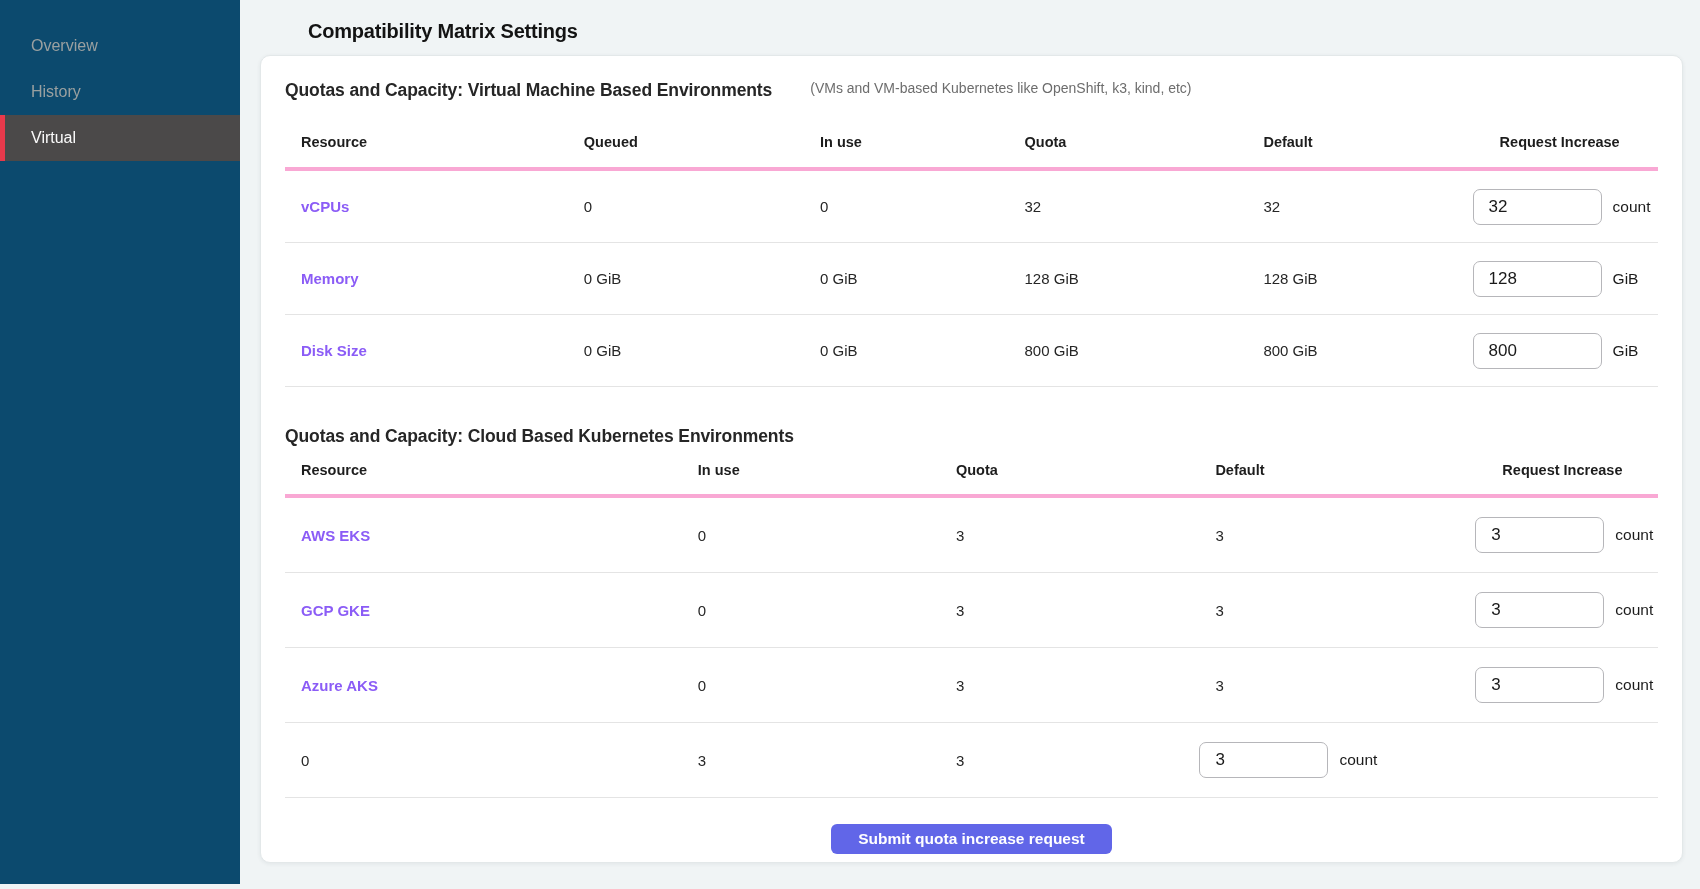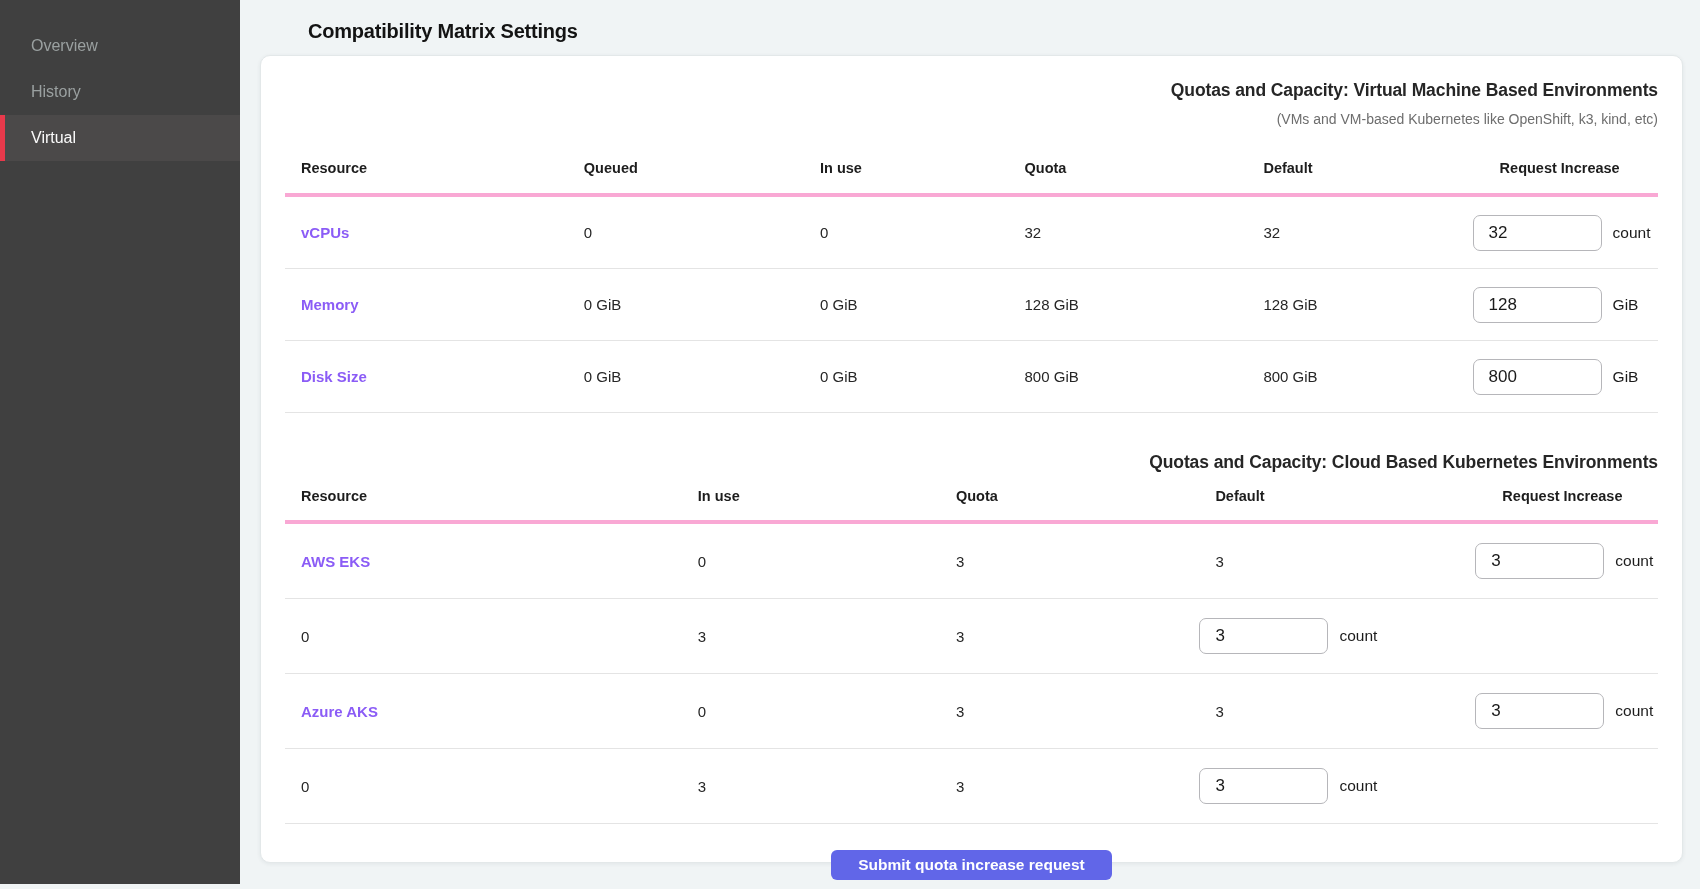"Overview" .sidebar { background: #404040 -> #0c4a6e }
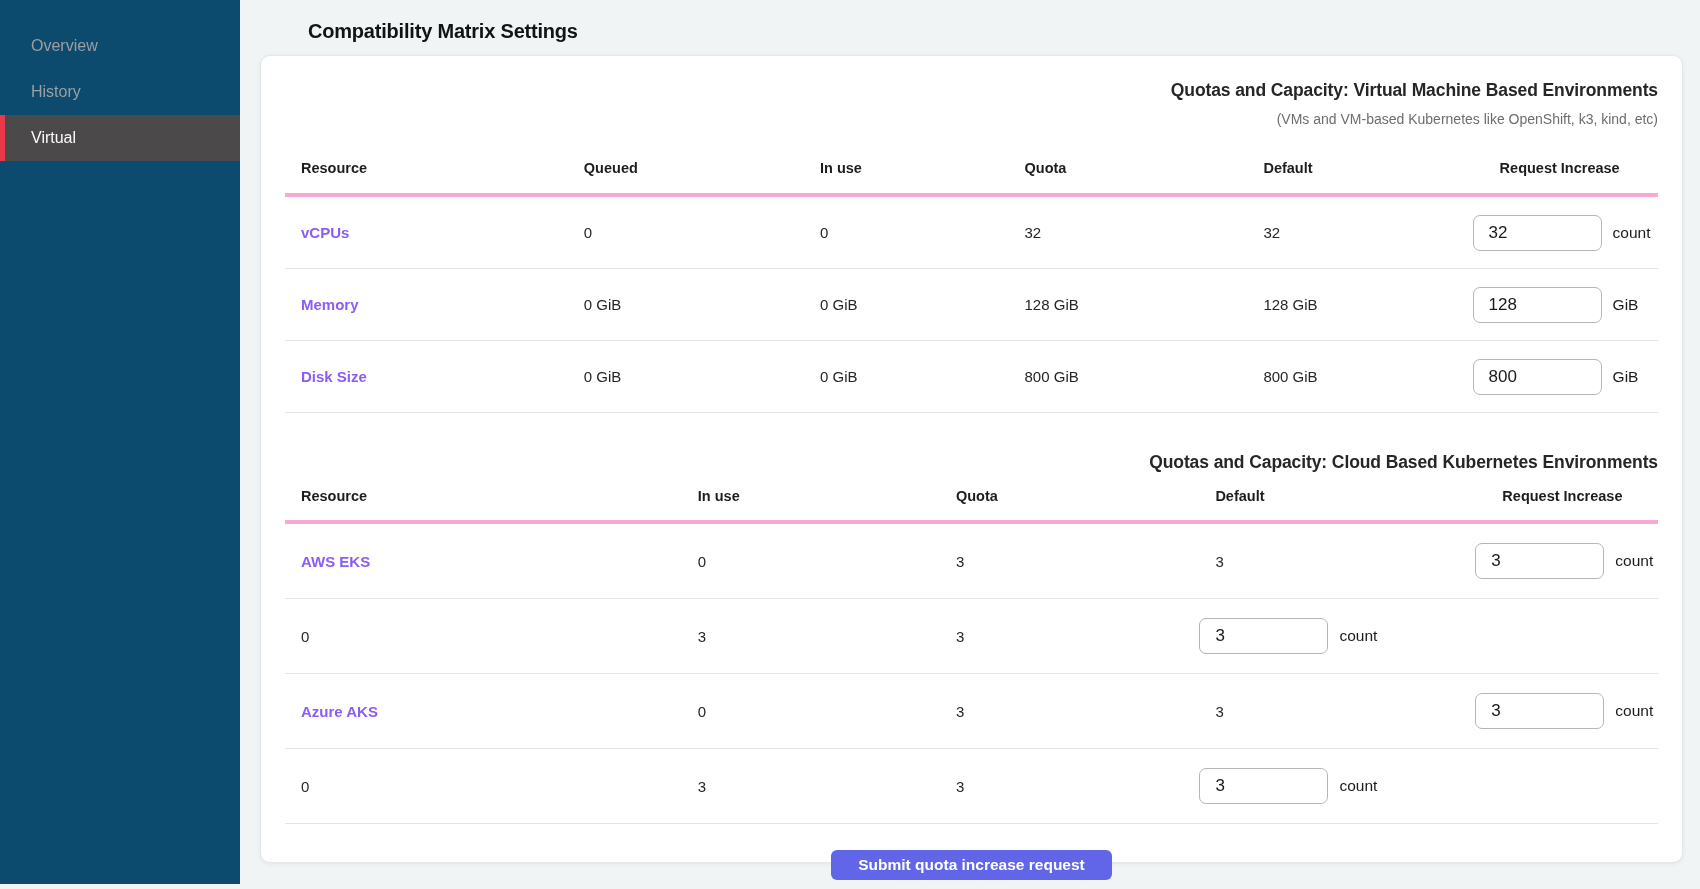"Quotas and Capacity: Virtual Machine" .section-head { align-items: flex-end -> flex-start; flex-direction: column -> none; gap: 10px -> 16px }
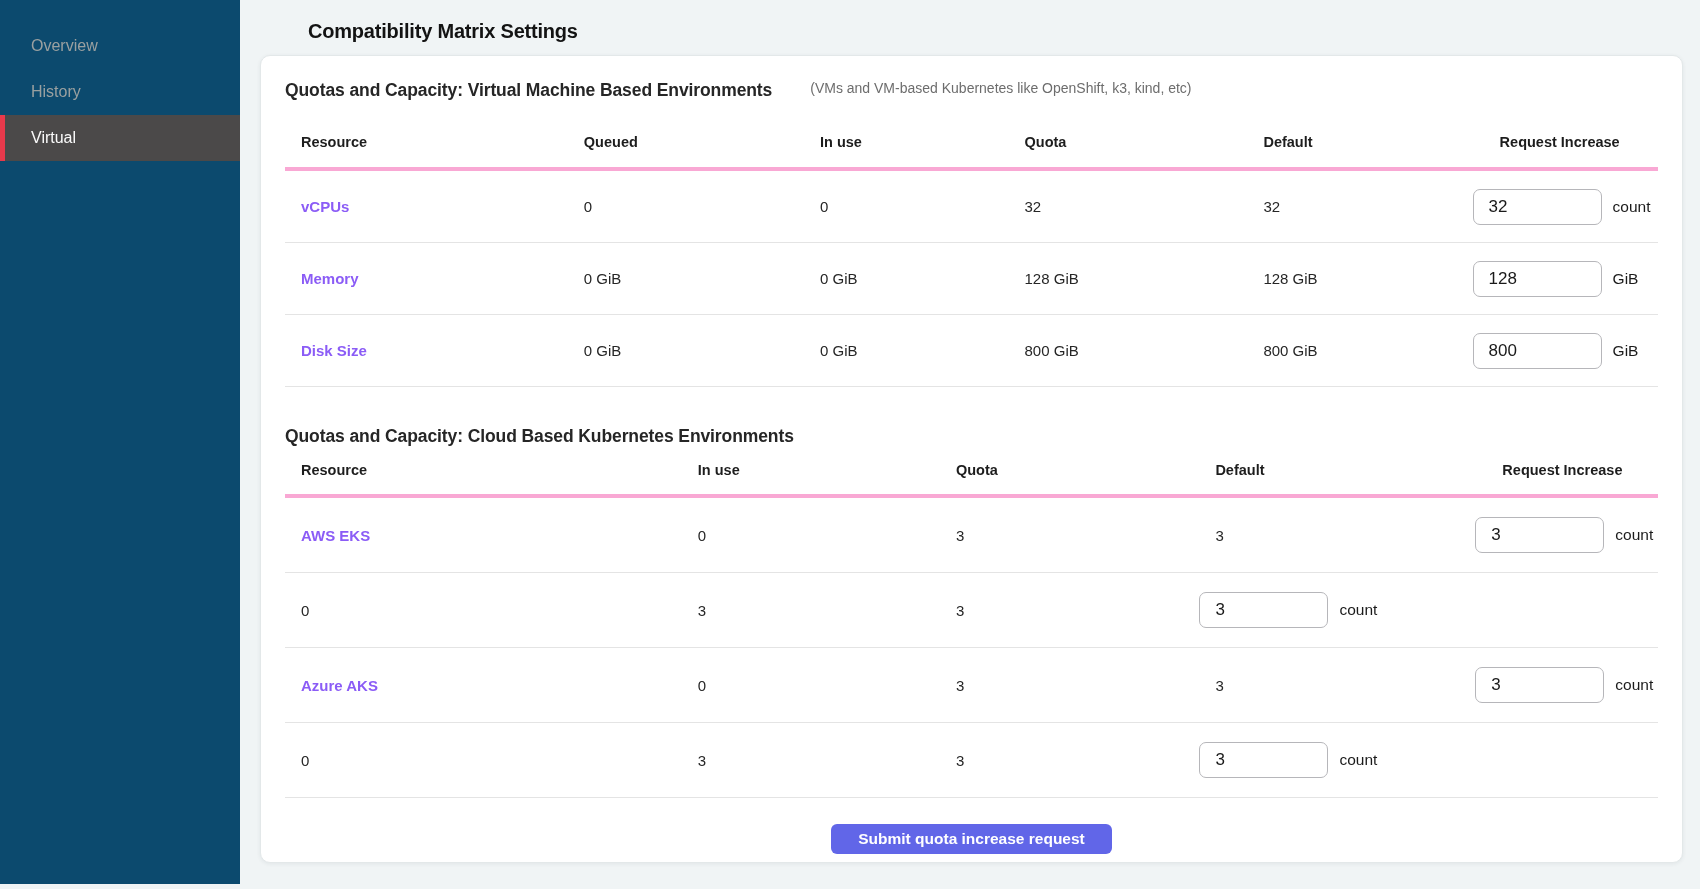"GCP GKE" div.cell { html: none -> <div>GCP GKE</div> }
